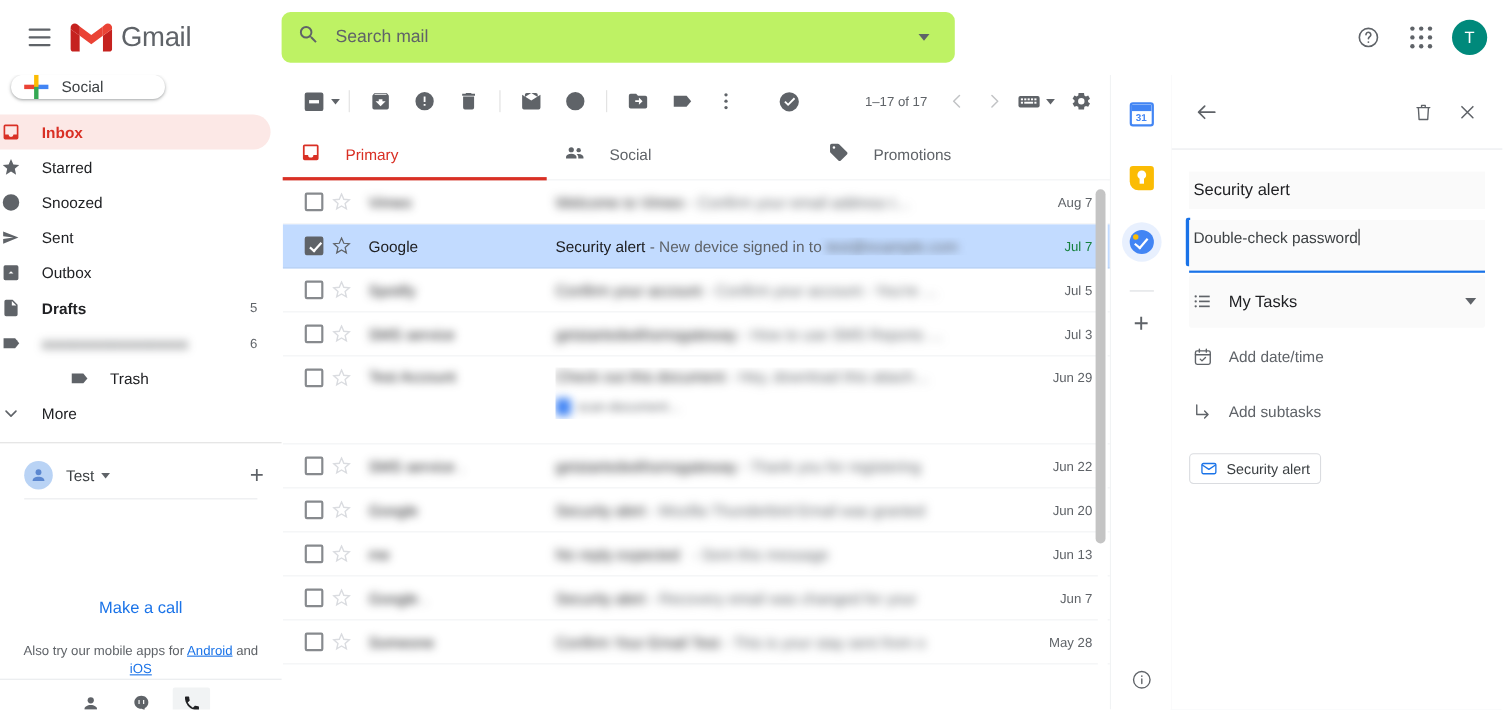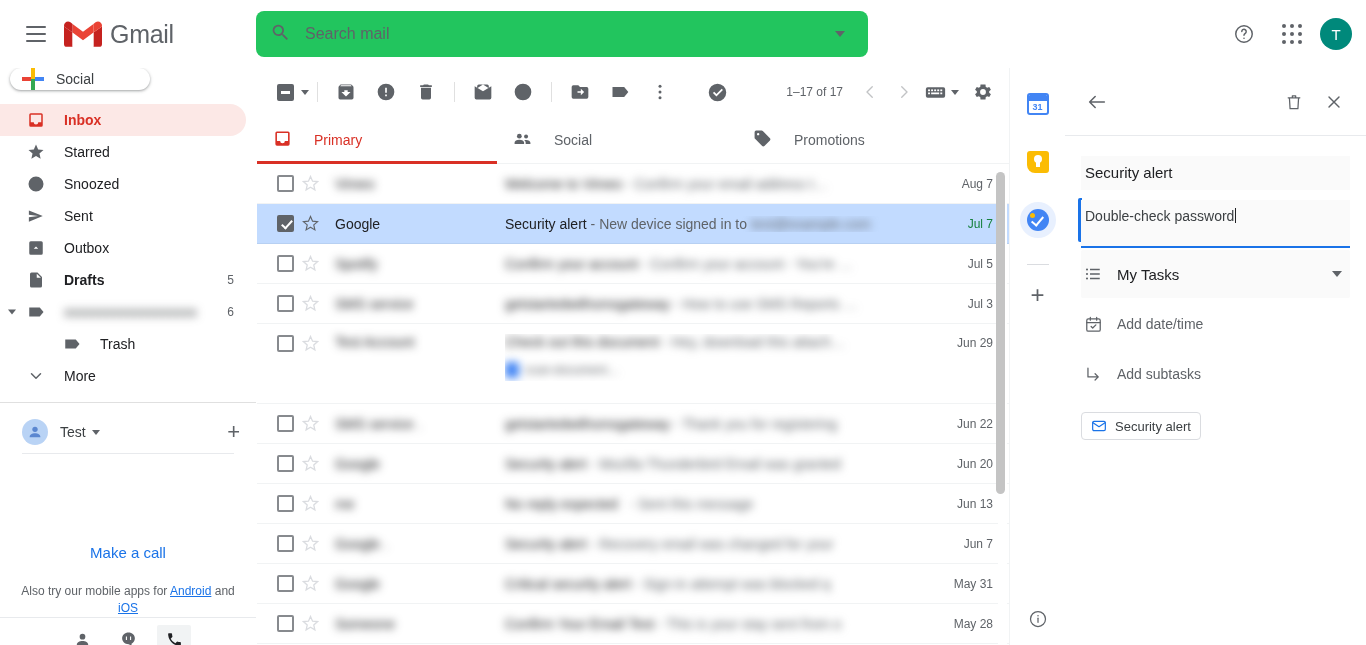"Search mail" .search-box { background: #22c55e -> #bef264 }
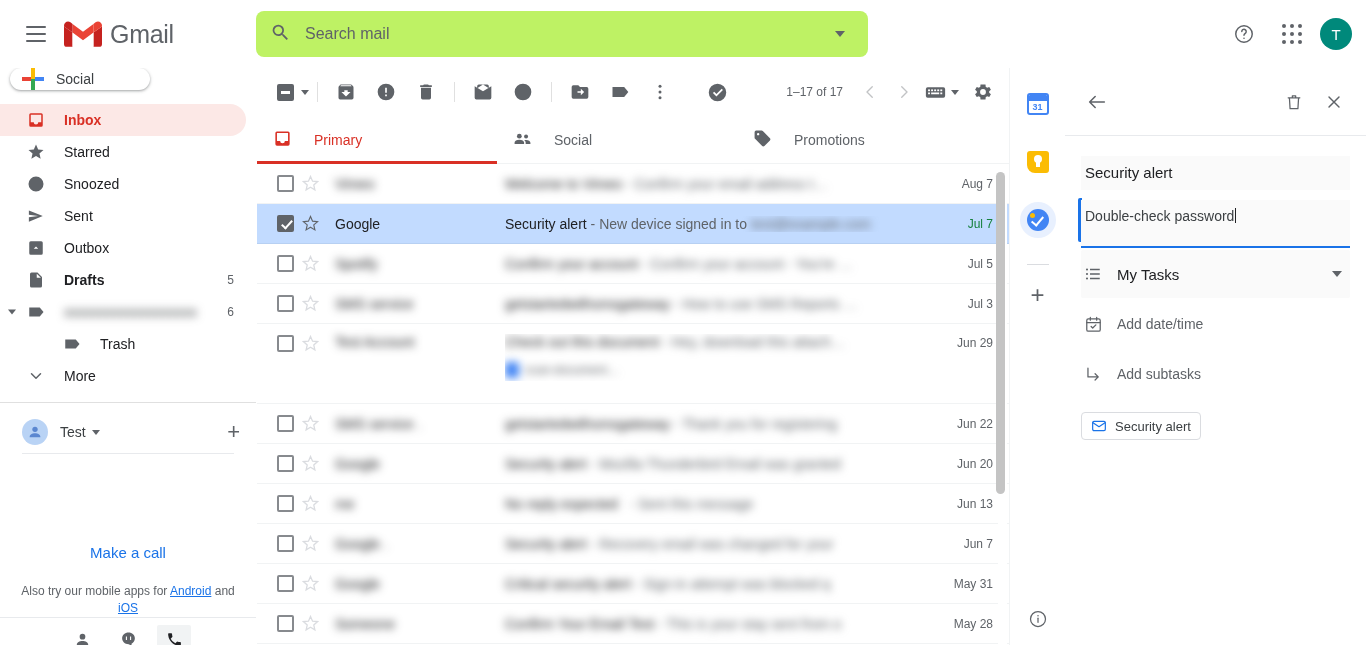"Inbox" .nav-item { padding-left: 26px -> none }
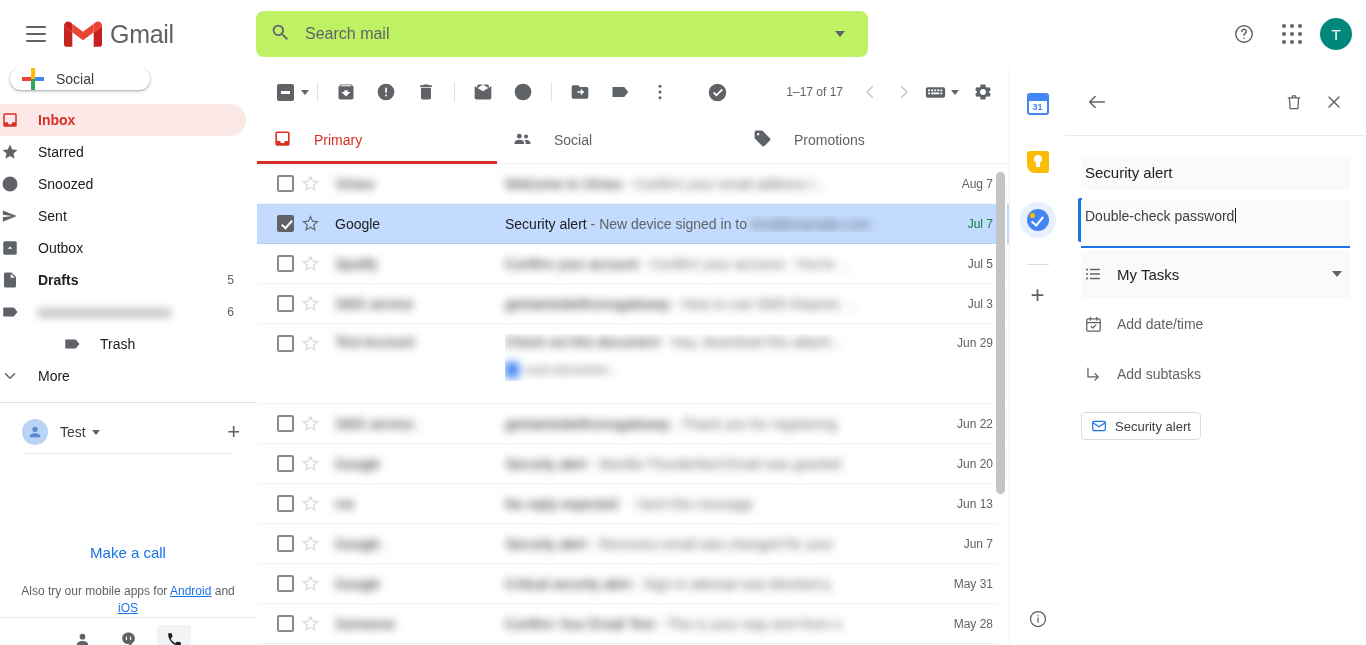"May 31" div.row { html: <div> <span> <span></span> </span> <span> <svg> <path></path> </svg> </span> <span>Google</span> <span> <span>Critical security alert</span><span> - Sign-in attempt was blocked q</span> </span> <span>May 31</span> </div> -> none }
